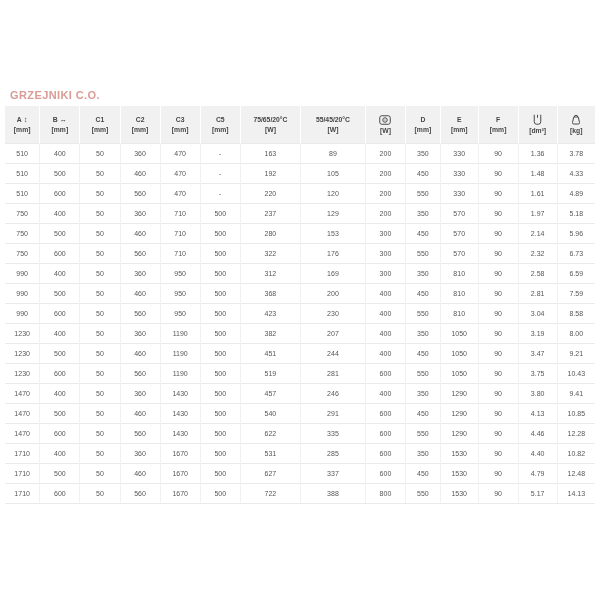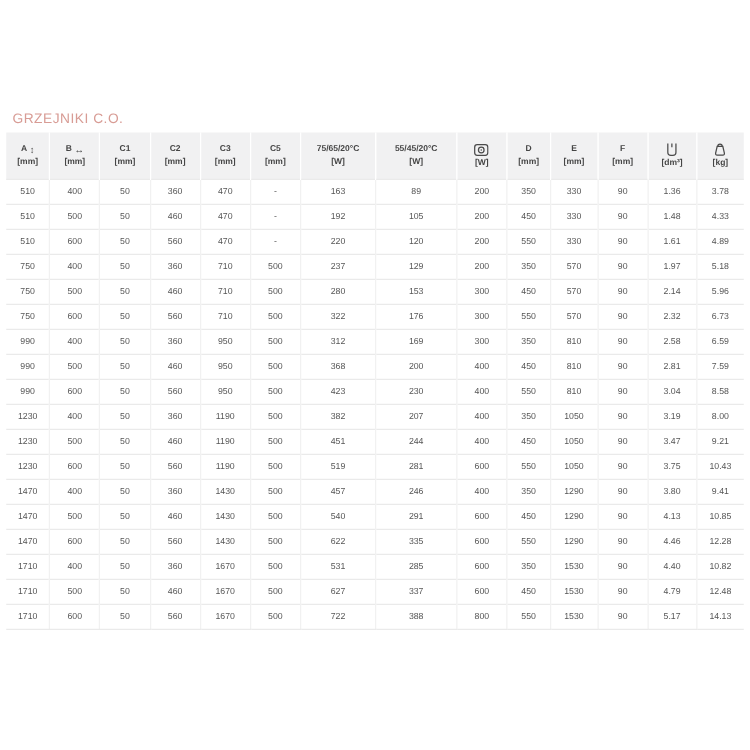"GRZEJNIKI C.O." .page-title { font-weight: 400 -> 700 }
